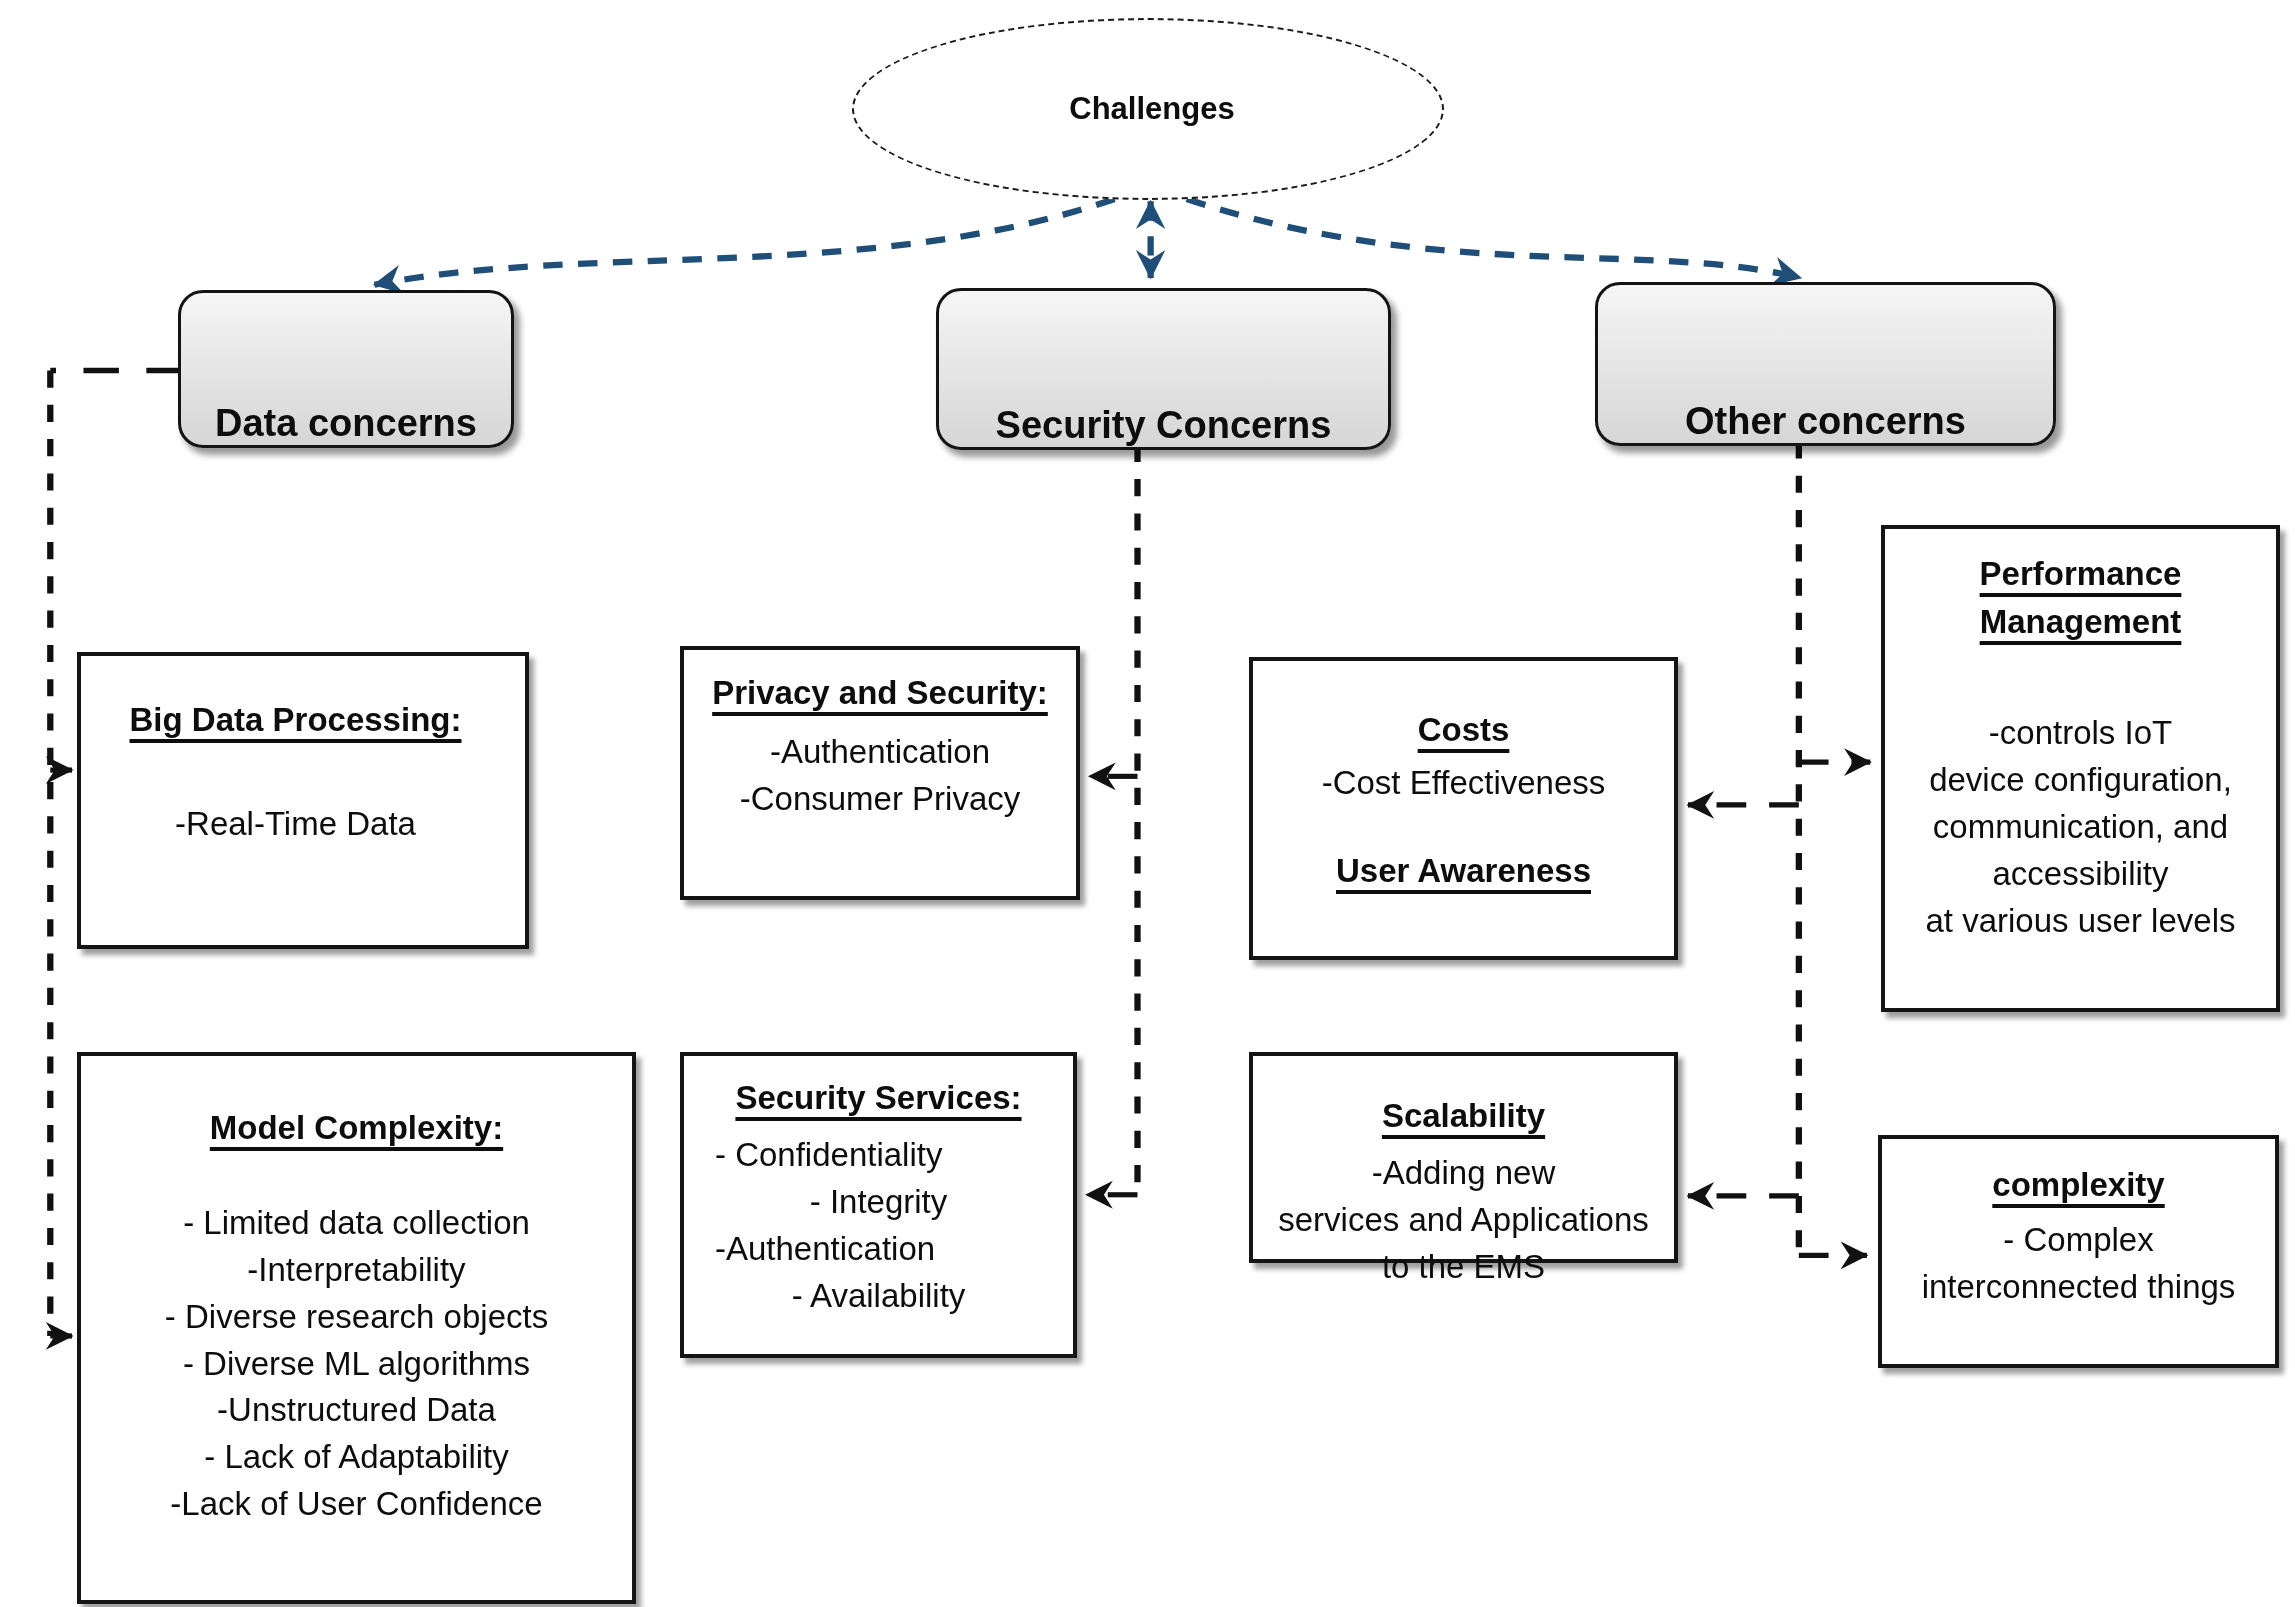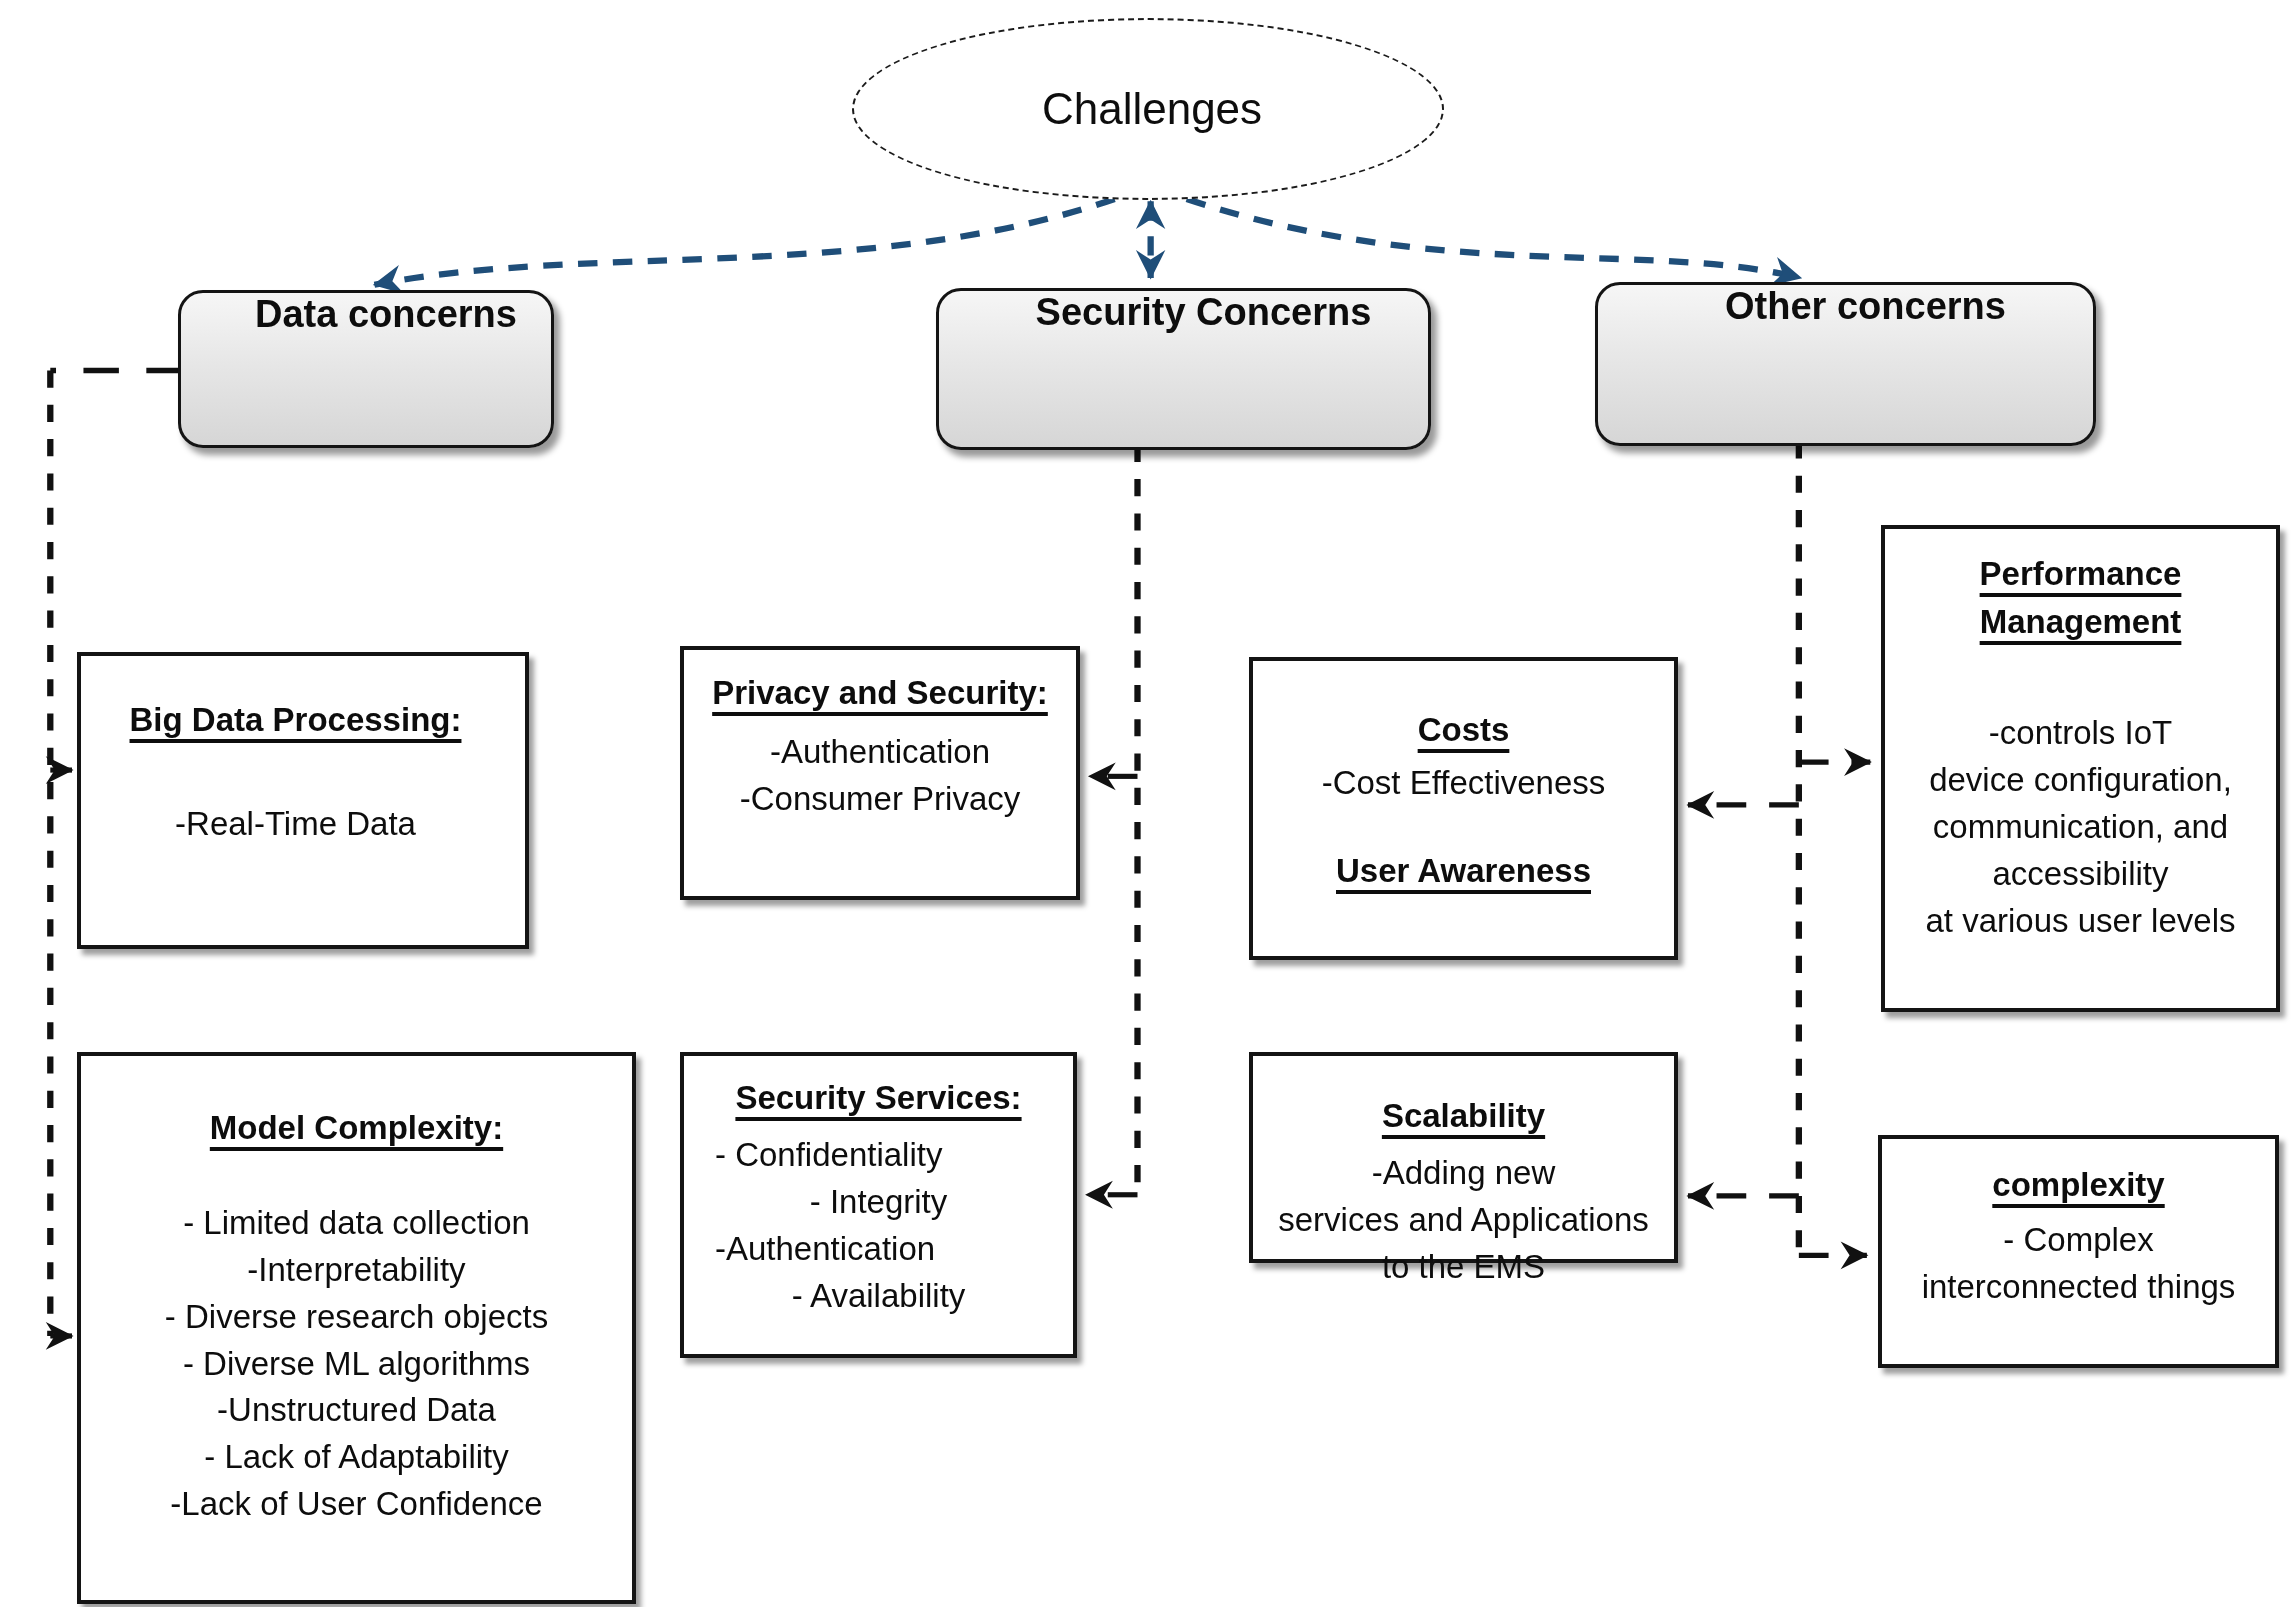"Challenges" .ellipse .lbl { font-size: 44px -> 31px; font-weight: normal -> bold }
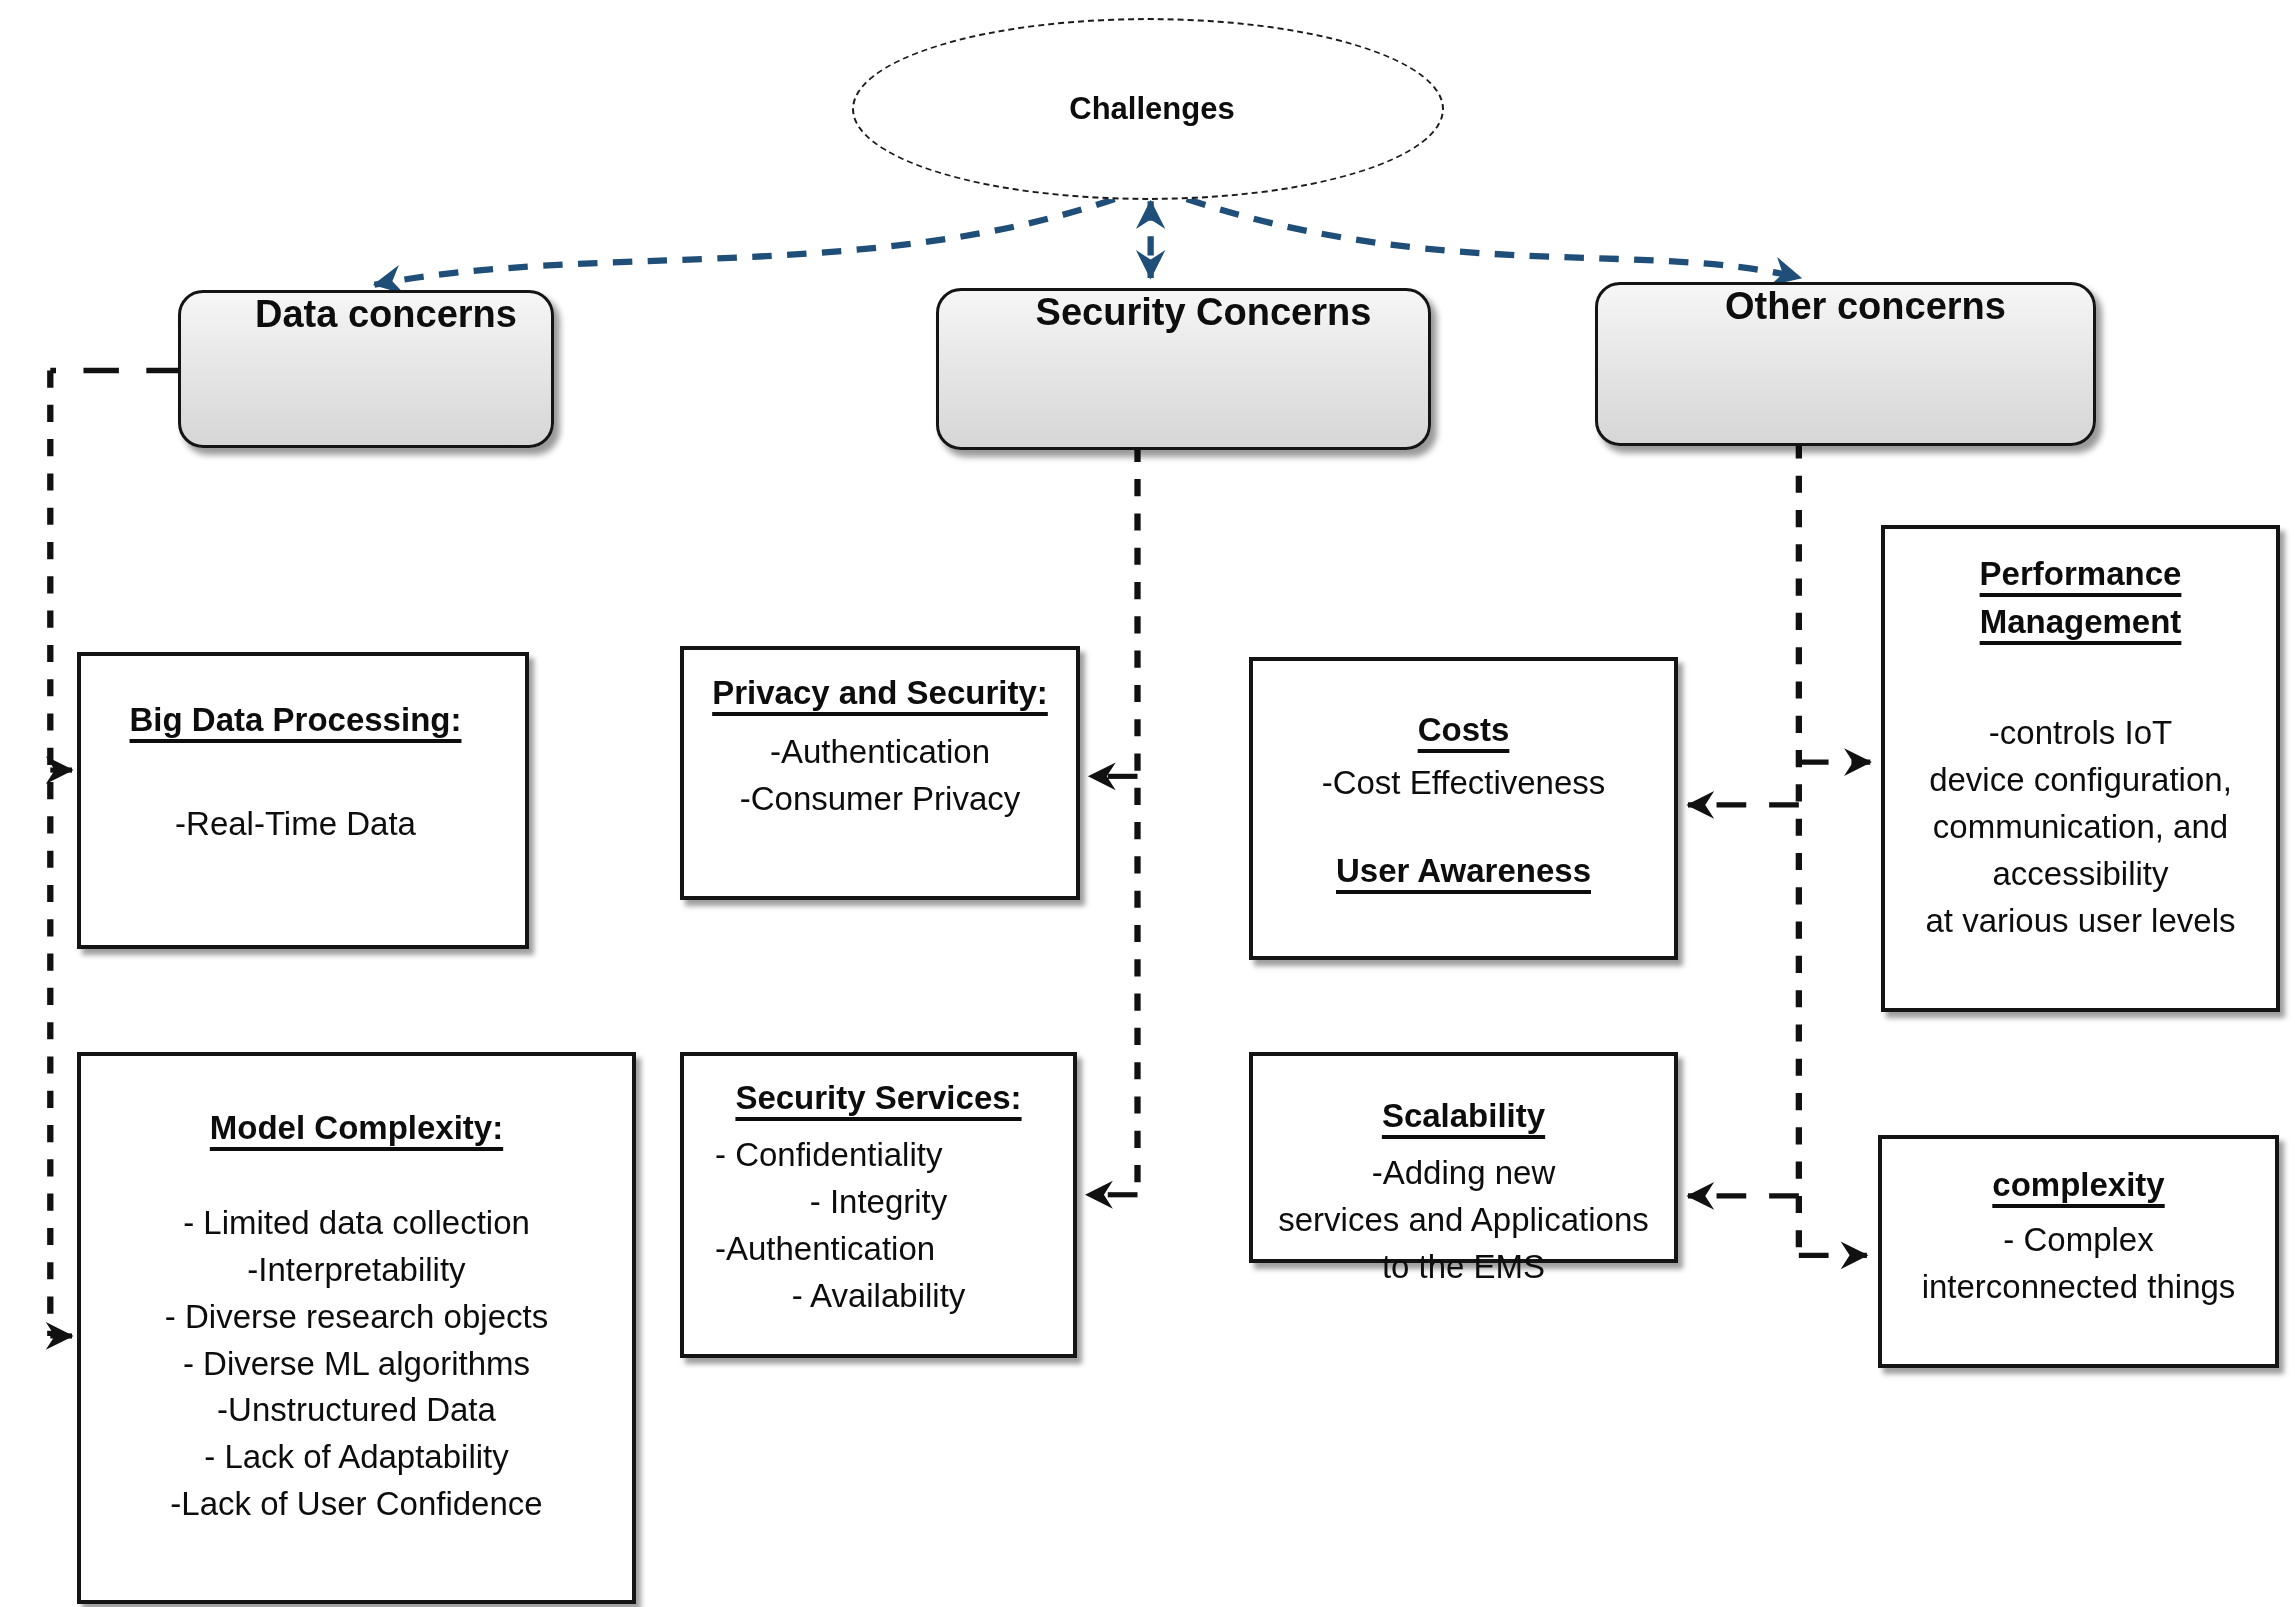"Data concerns" .gbox { align-items: flex-start -> flex-end; padding-left: 40px -> none }
